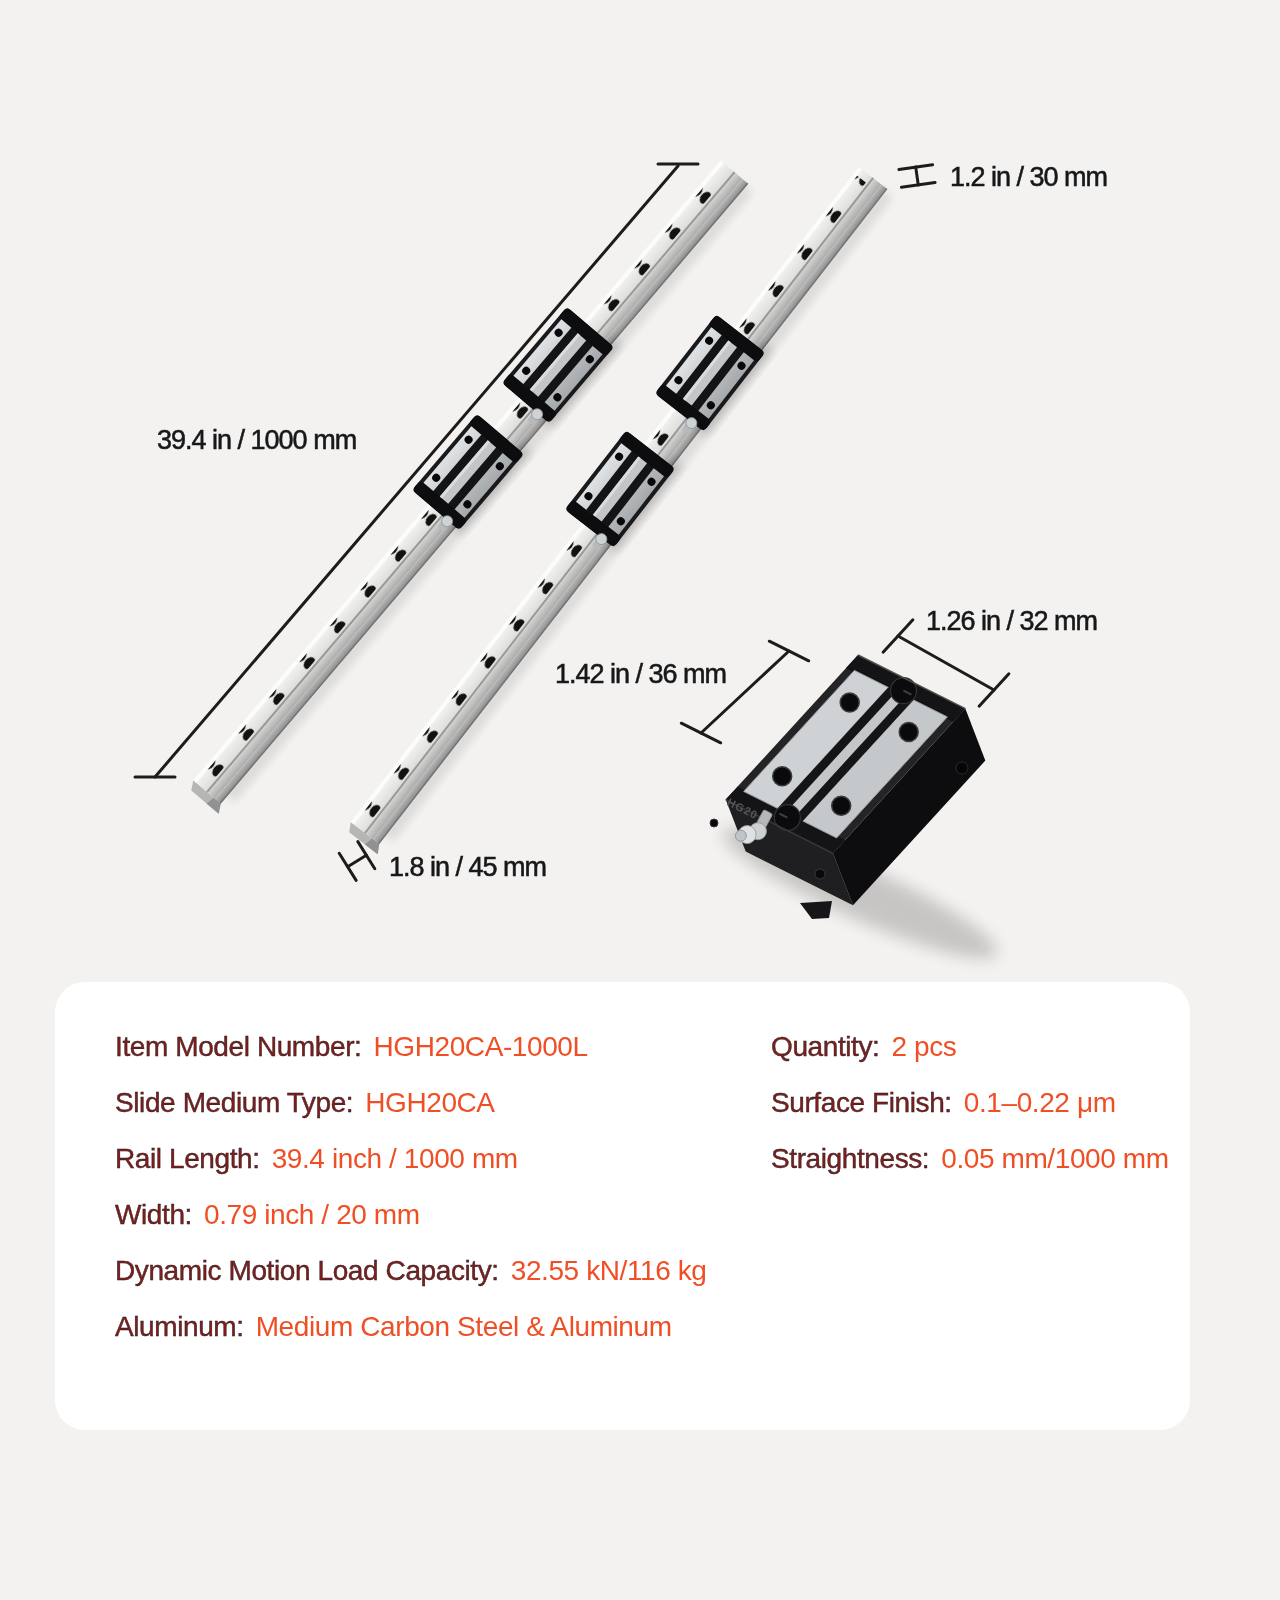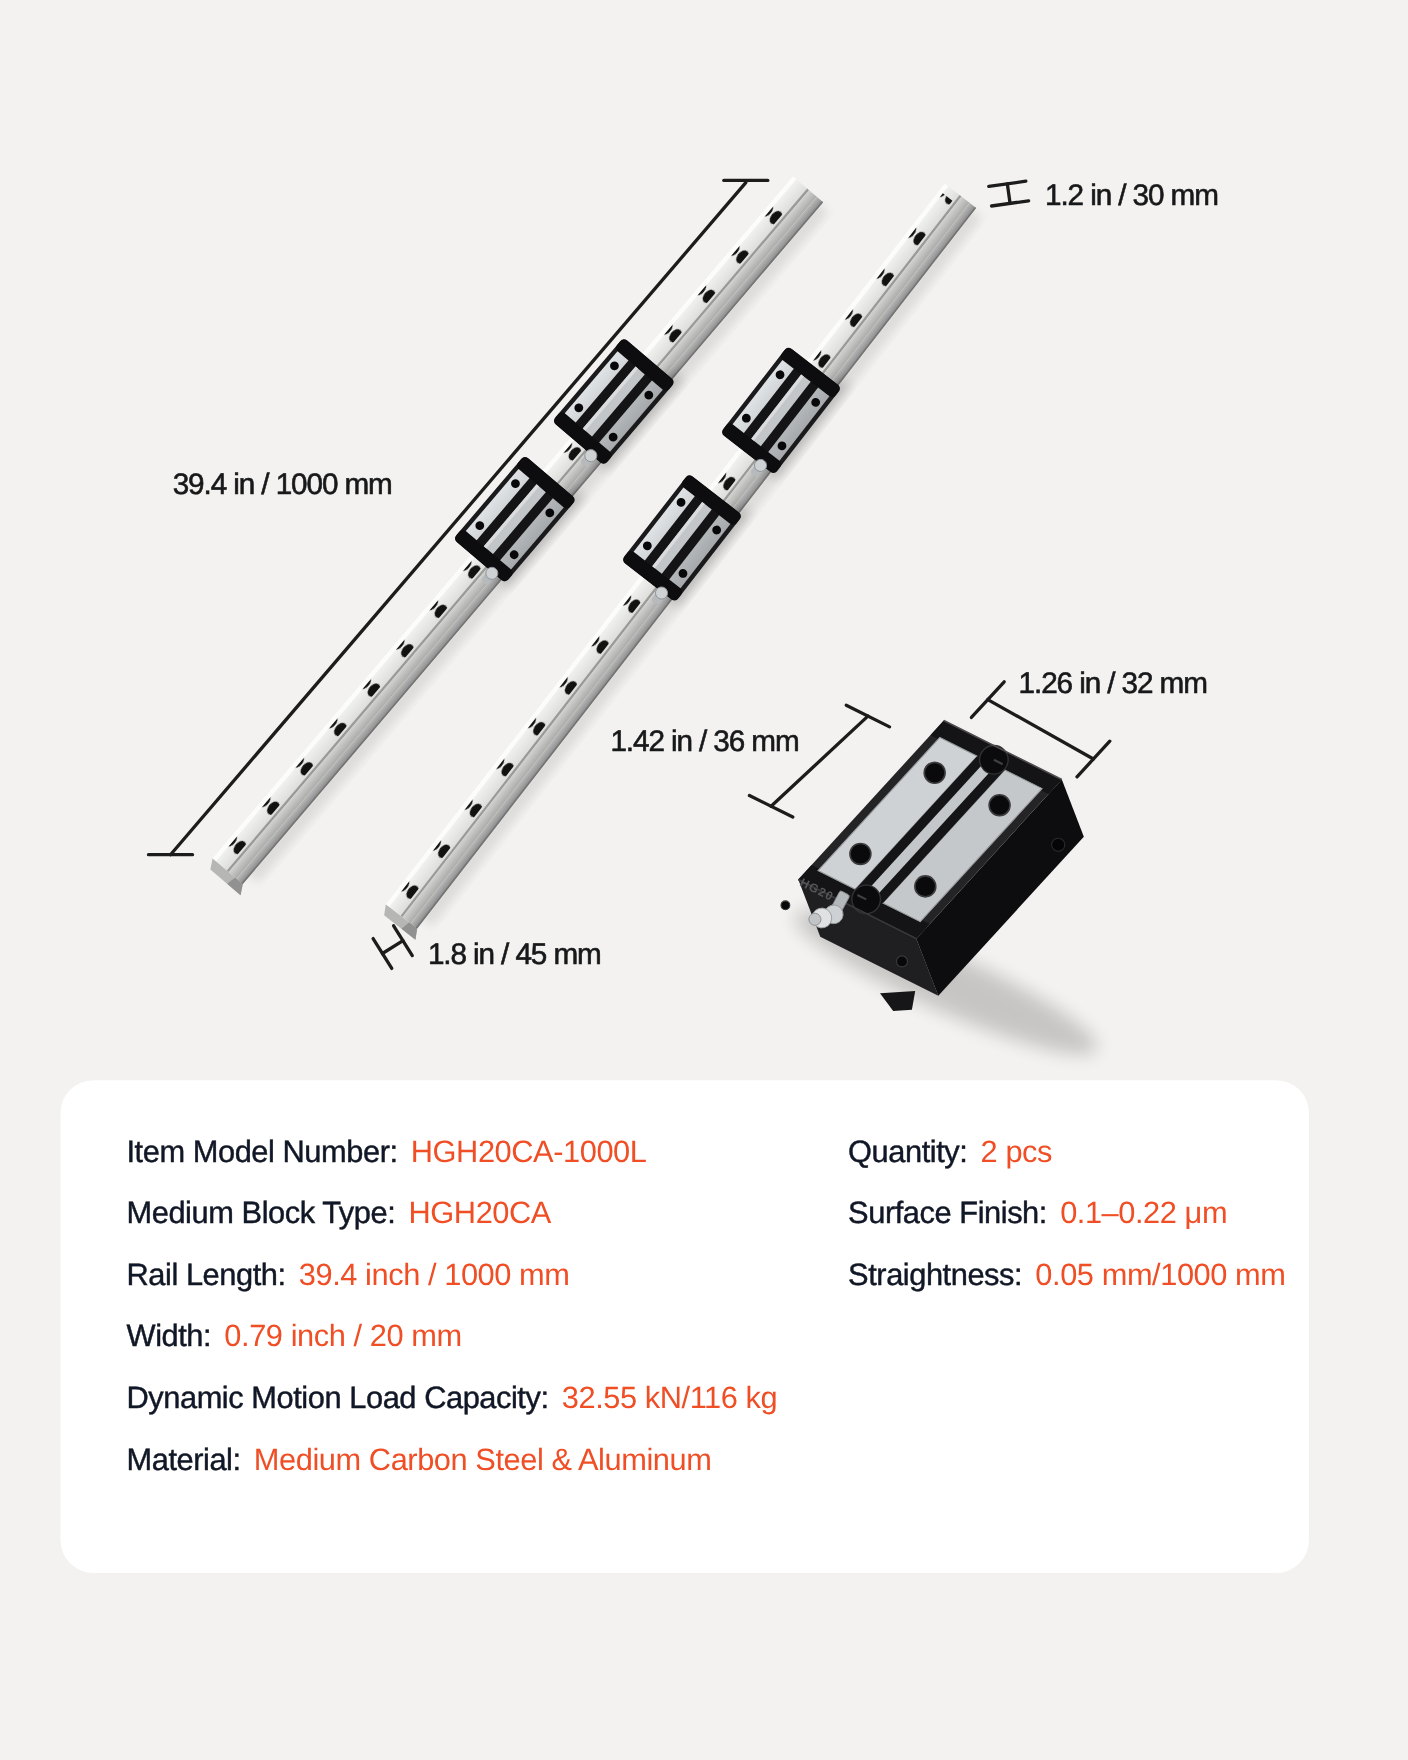"Item Model Number:" .spec-label { color: #0f172a -> #7f1d1d }
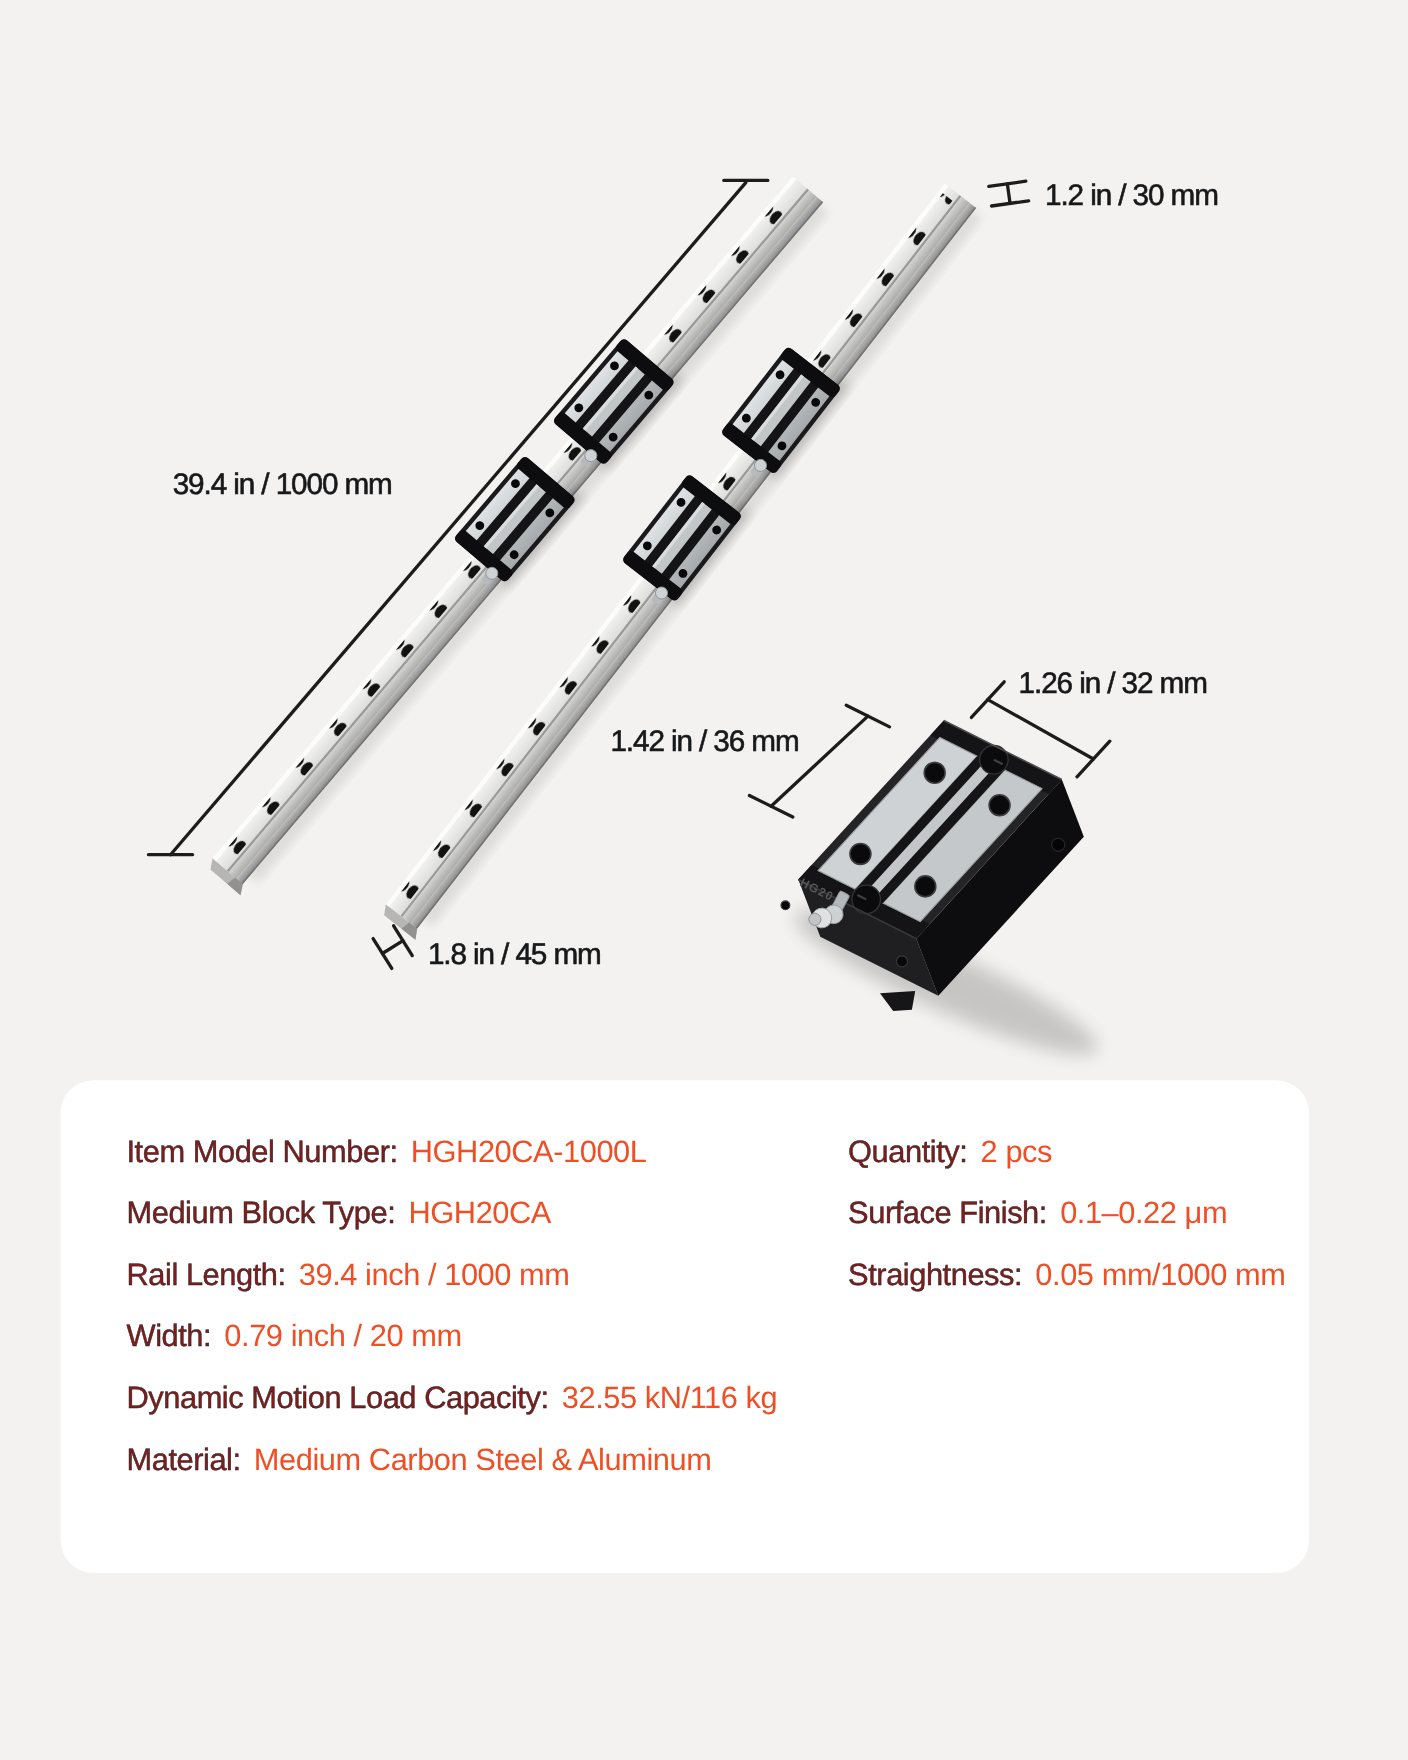"Medium Block Type:" span.spec-label { text: Medium Block -> Slide Medium }
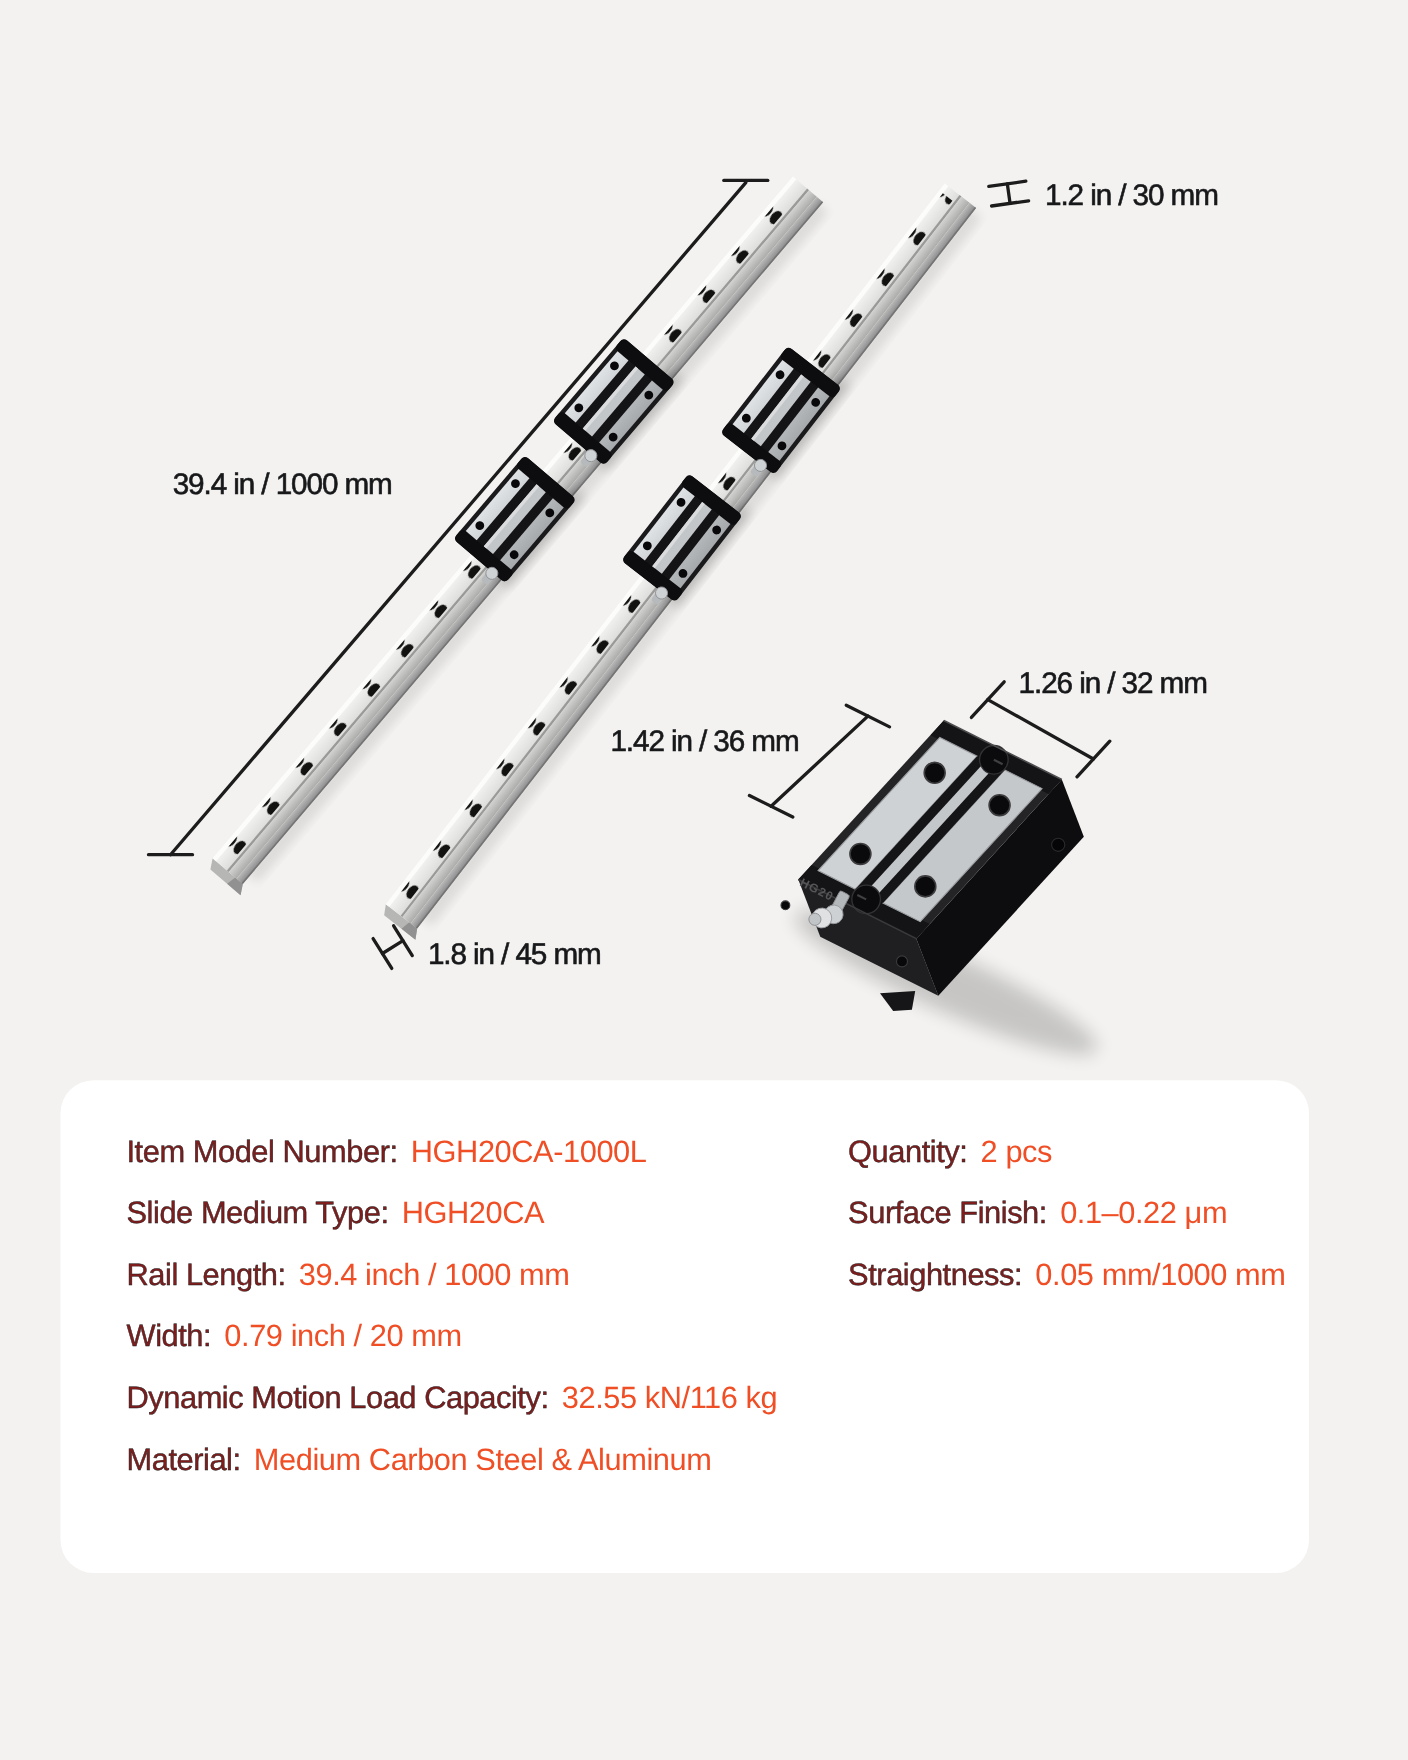"Material:" span.spec-label { text: Material -> Aluminum }
